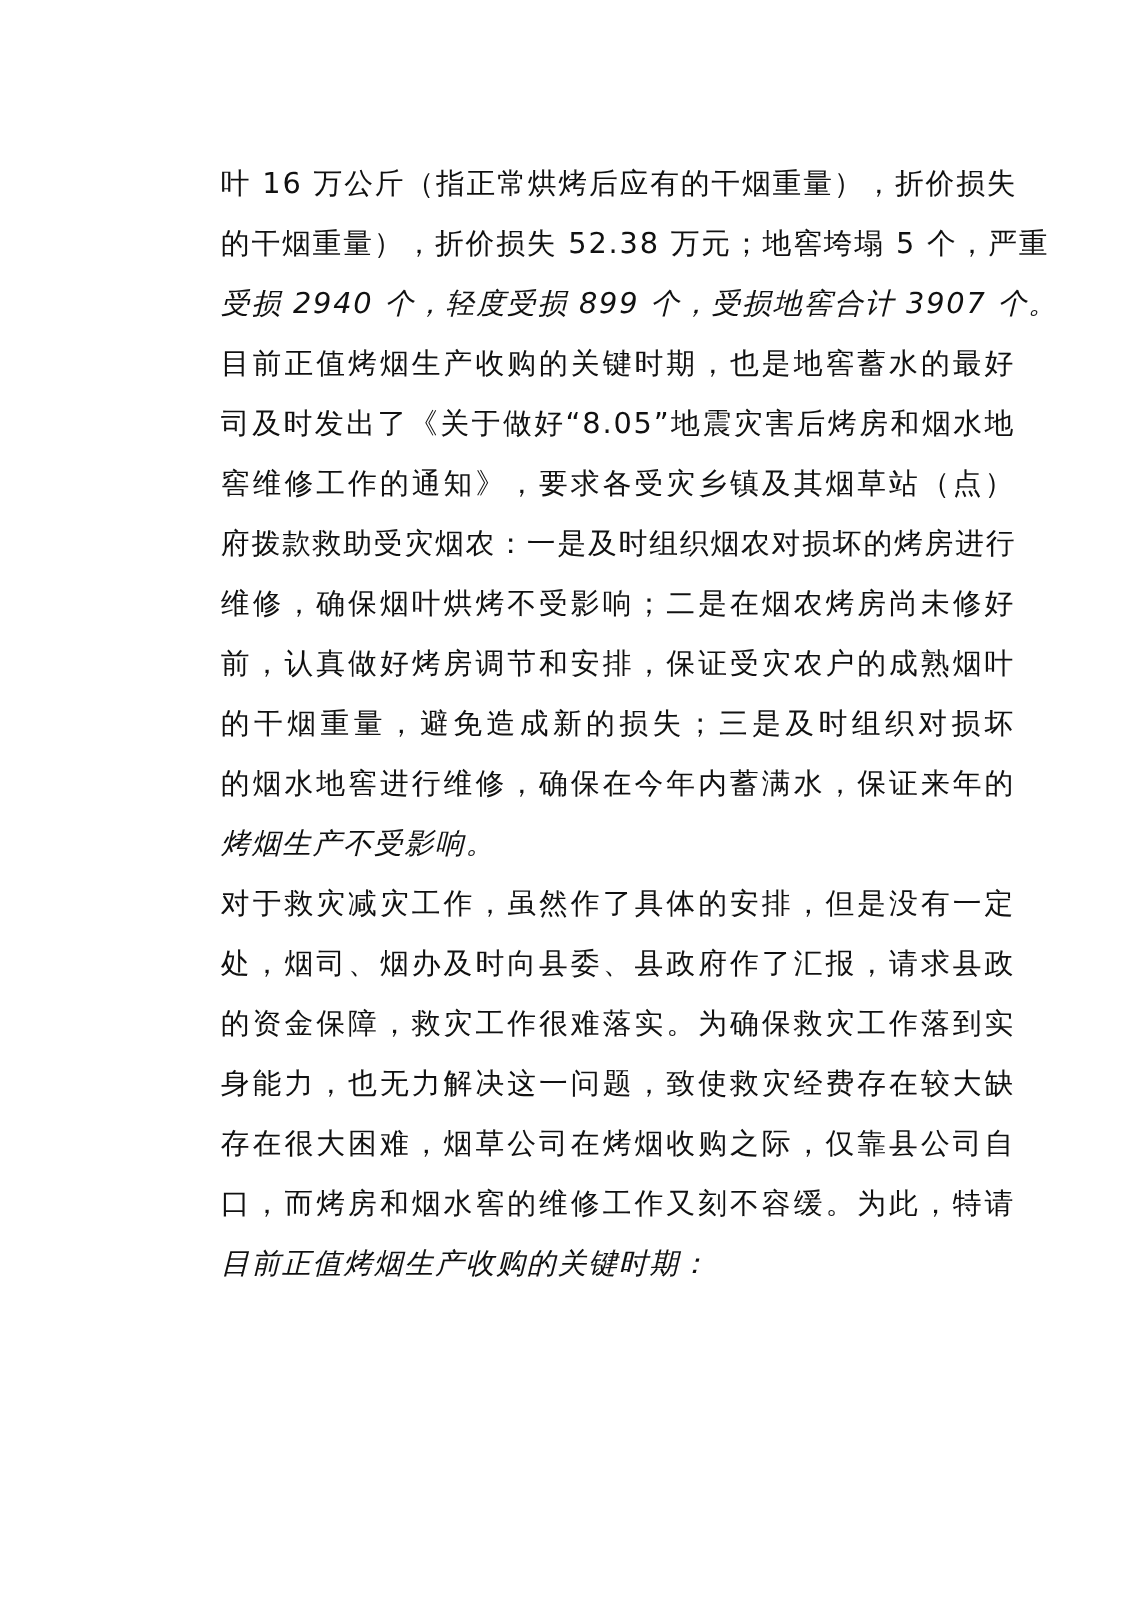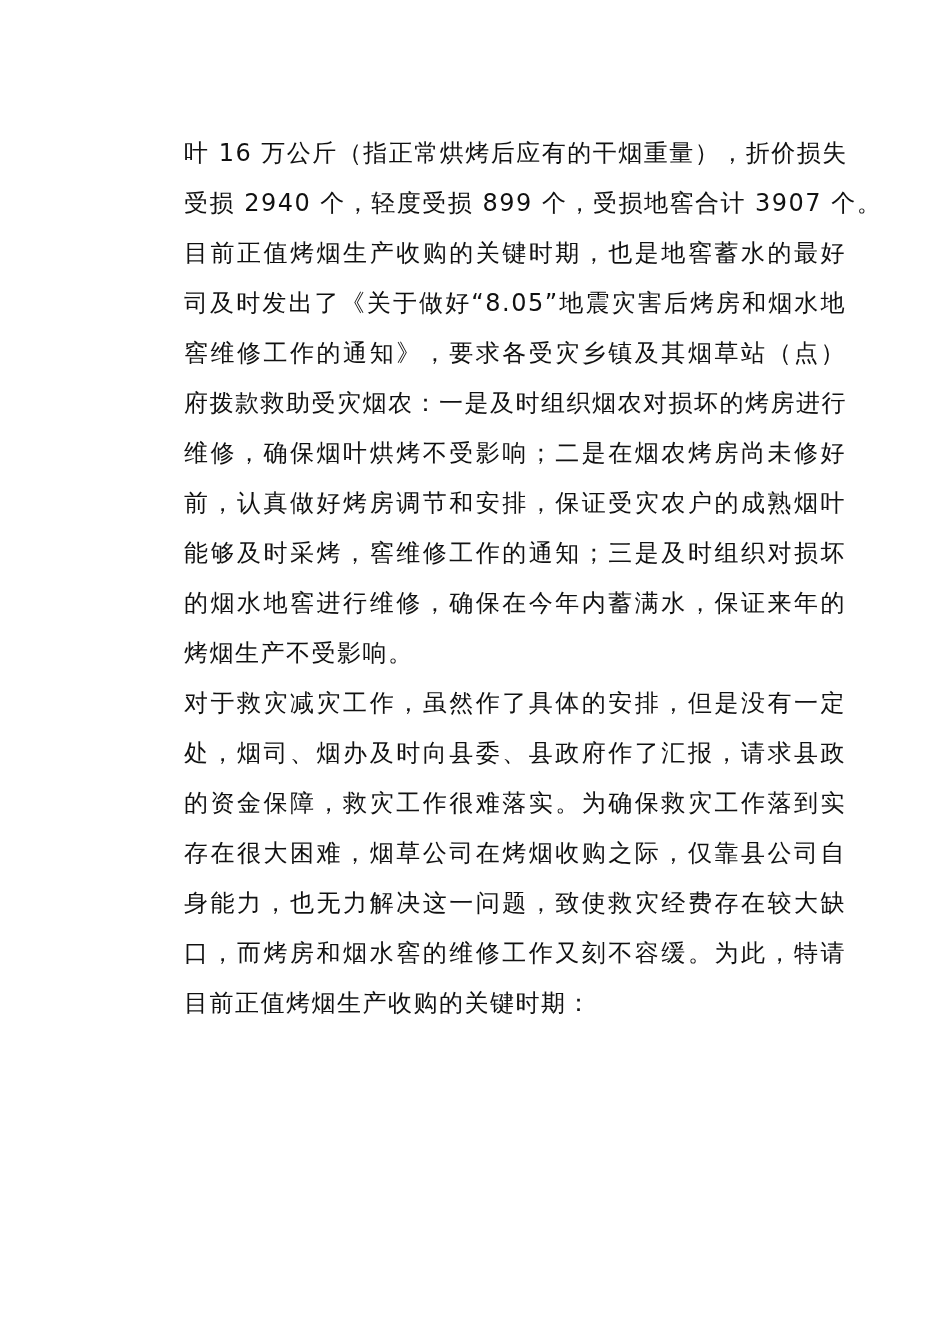"的干烟重量），折价损失 52.38 万元；地窖垮塌 5 个，严重" span.line { html: none -> <span>的干烟重量），折价损失 52.38 万元；地窖垮塌 5 个，严重</span> }
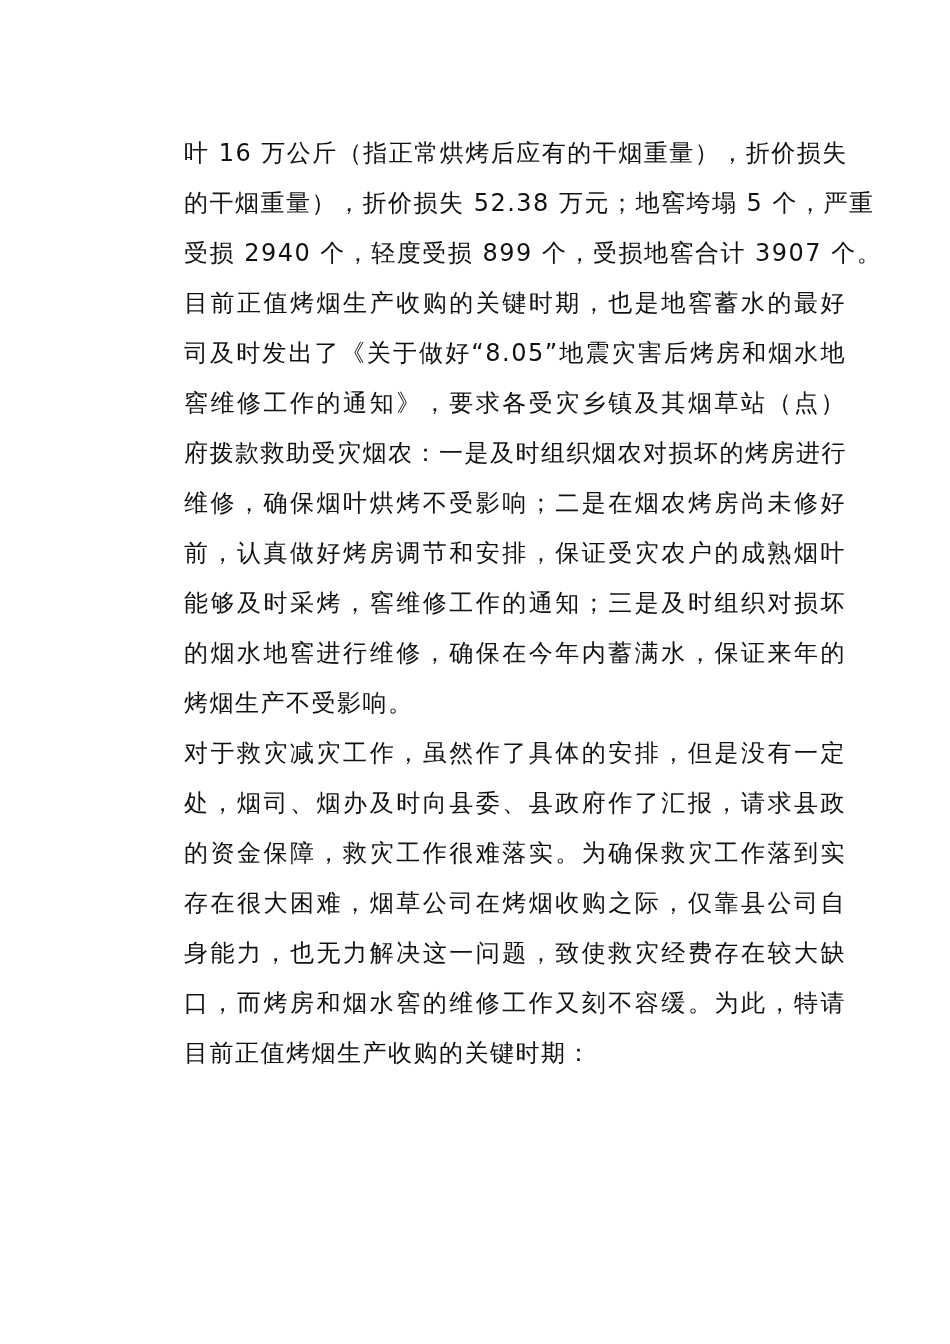"受损 2940 个，轻度受损 899 个，受损地窖合计" .line.last { font-style: none -> italic }
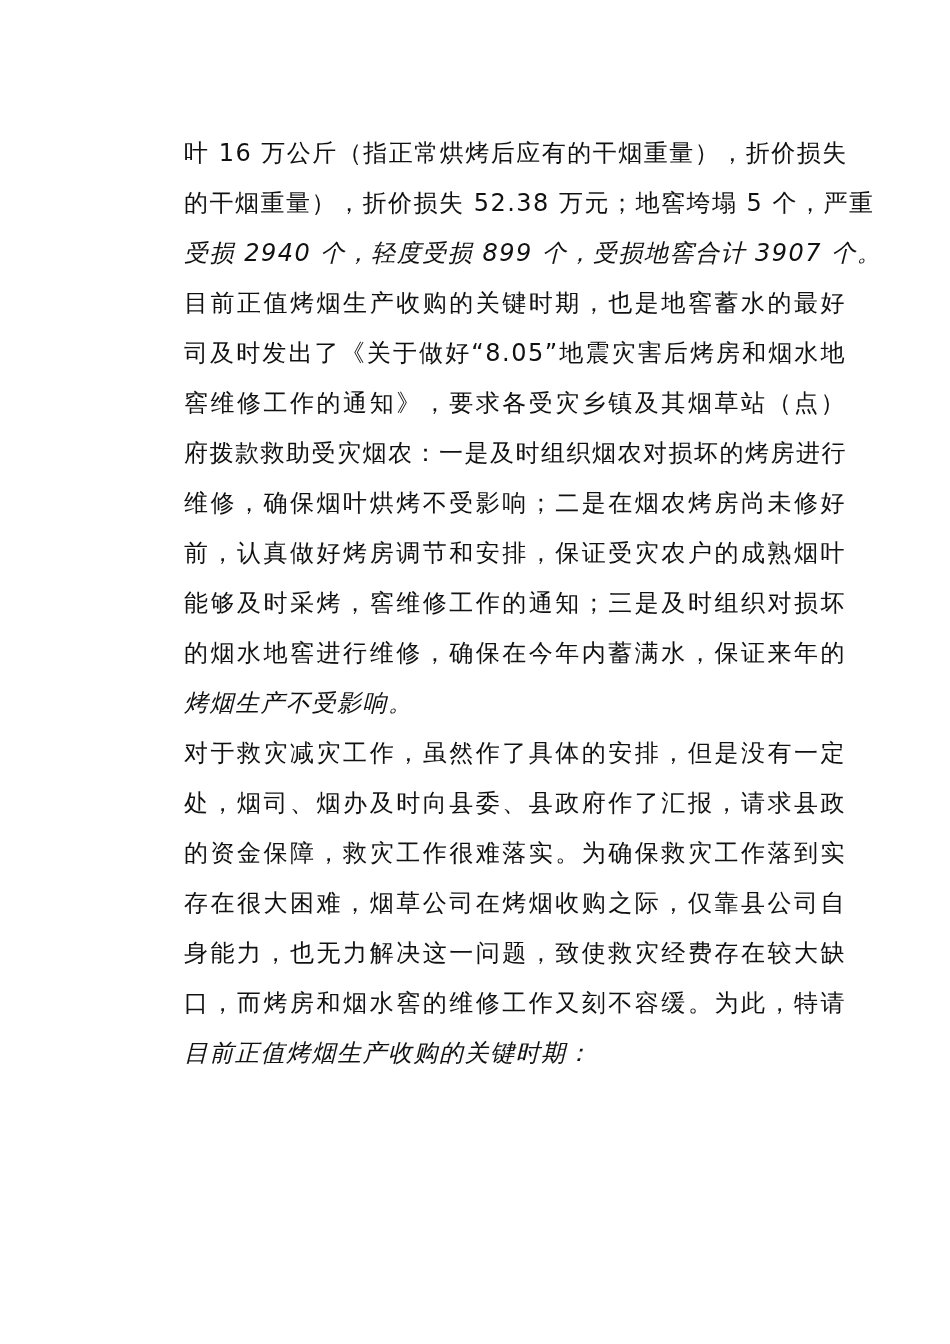"能够及时采烤，窖维修工作的通知；三是及时组织对损坏" span.line { text: 能够及时采烤，窖维修工作的通知 -> 的干烟重量，避免造成新的损失 }
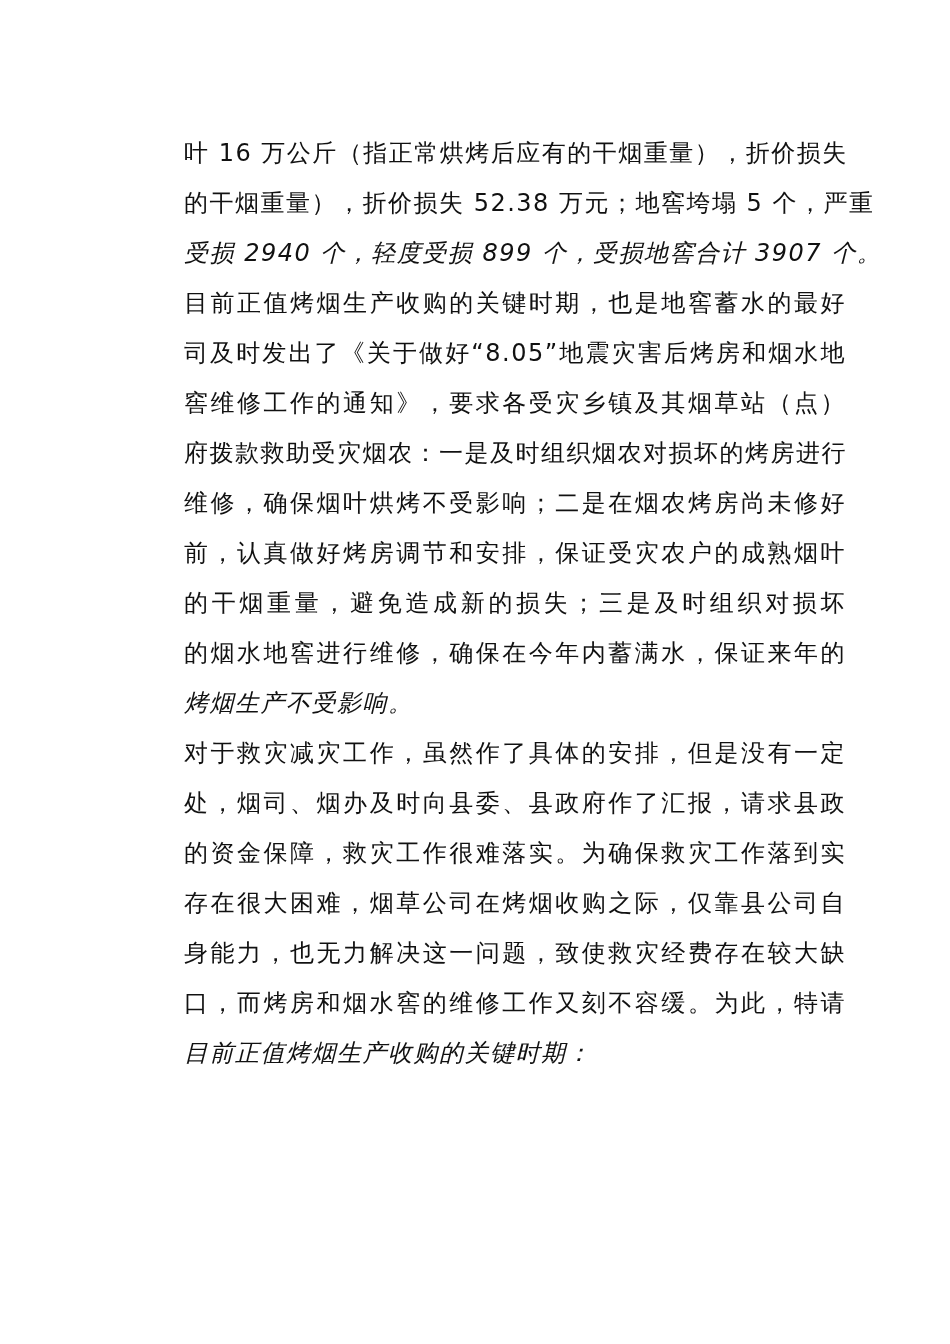"存在很大困难，烟草公司在烤烟收购之际，仅靠县公司自" span.line { order: before "身能力，也无力解决这一问题，致使救灾经费存在较大缺" -> after "身能力，也无力解决这一问题，致使救灾经费存在较大缺" }
